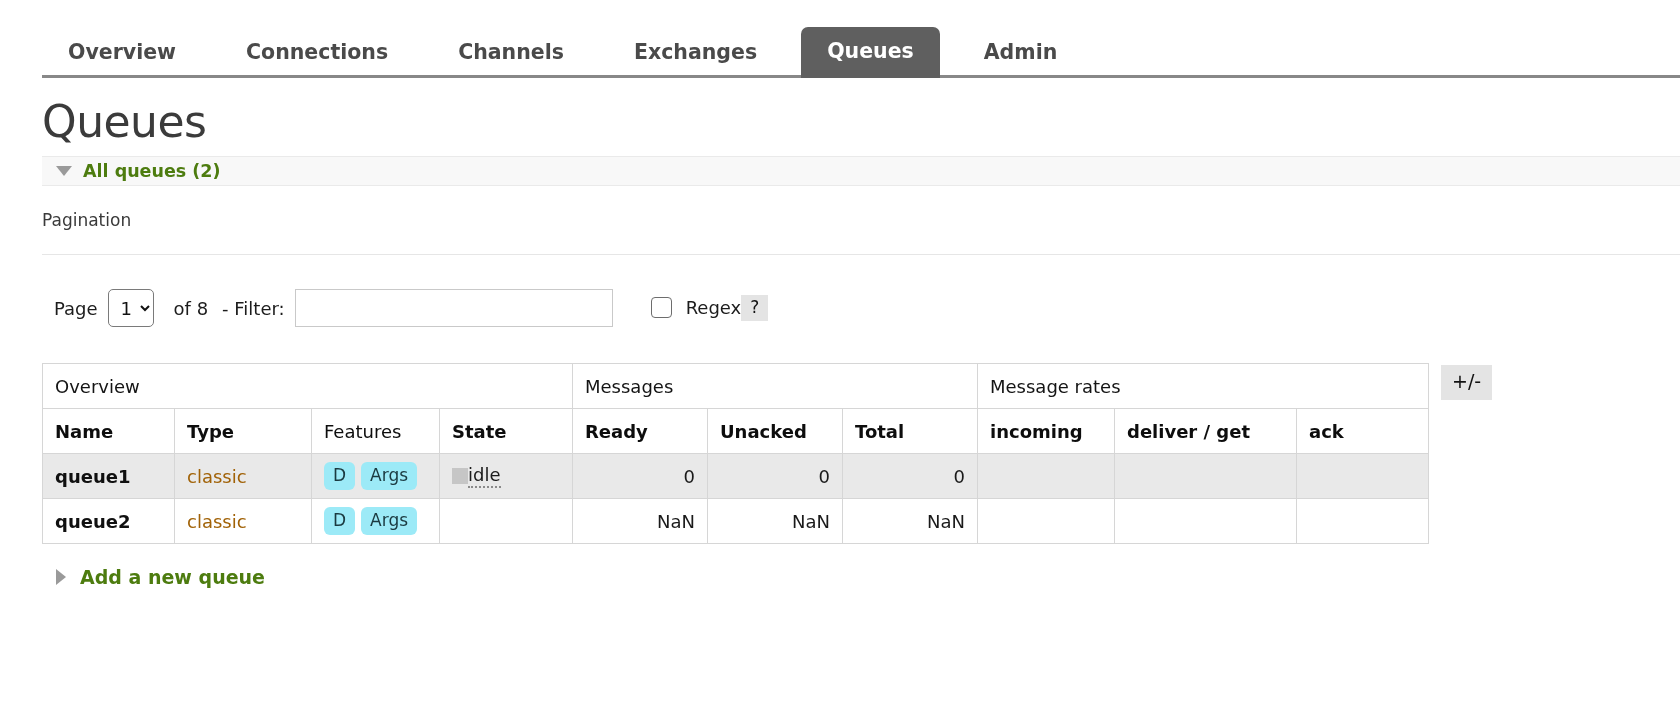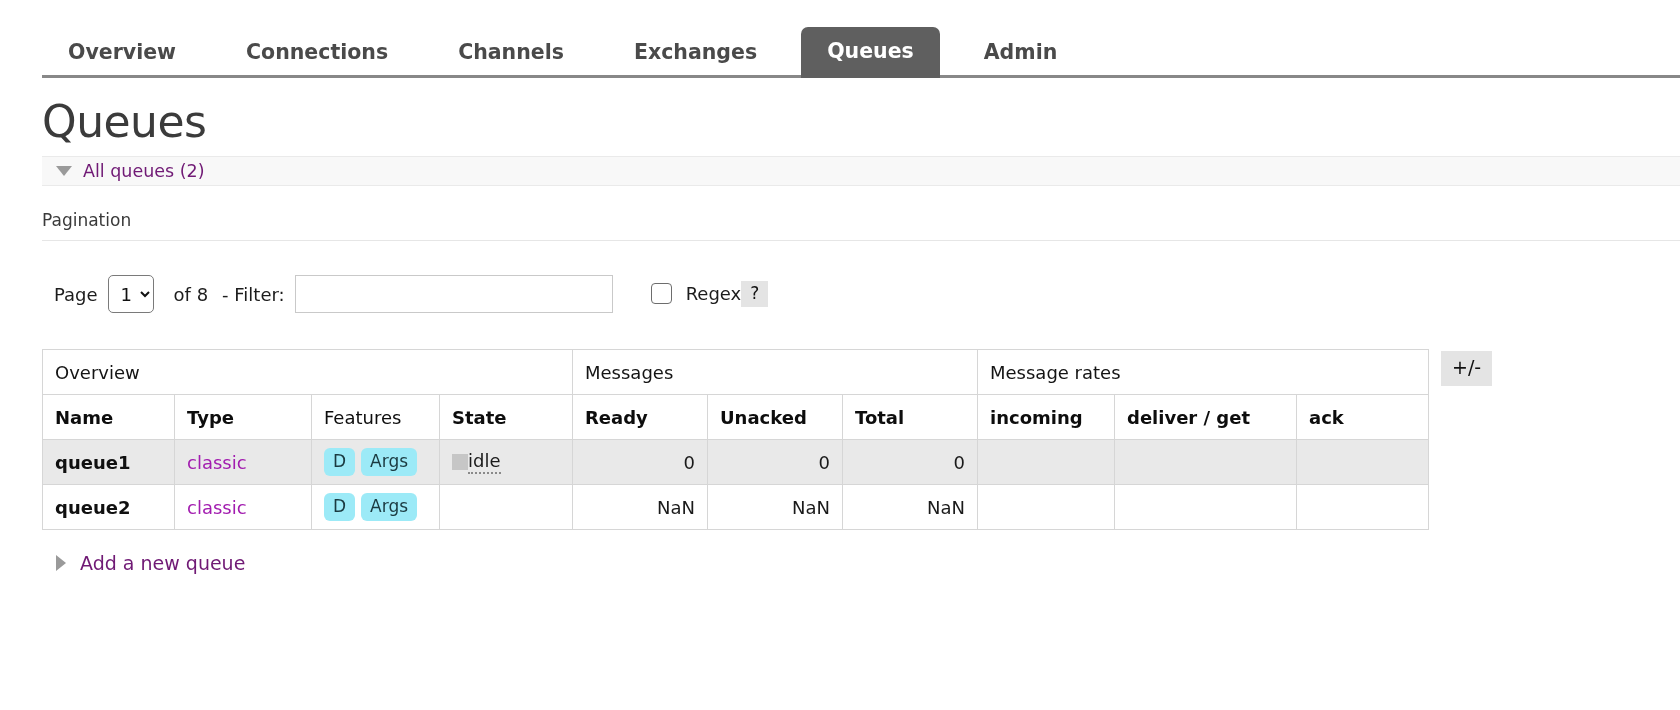"All queues (2)" .section-label { color: #701a75 -> #4d7c0f; font-weight: normal -> bold }
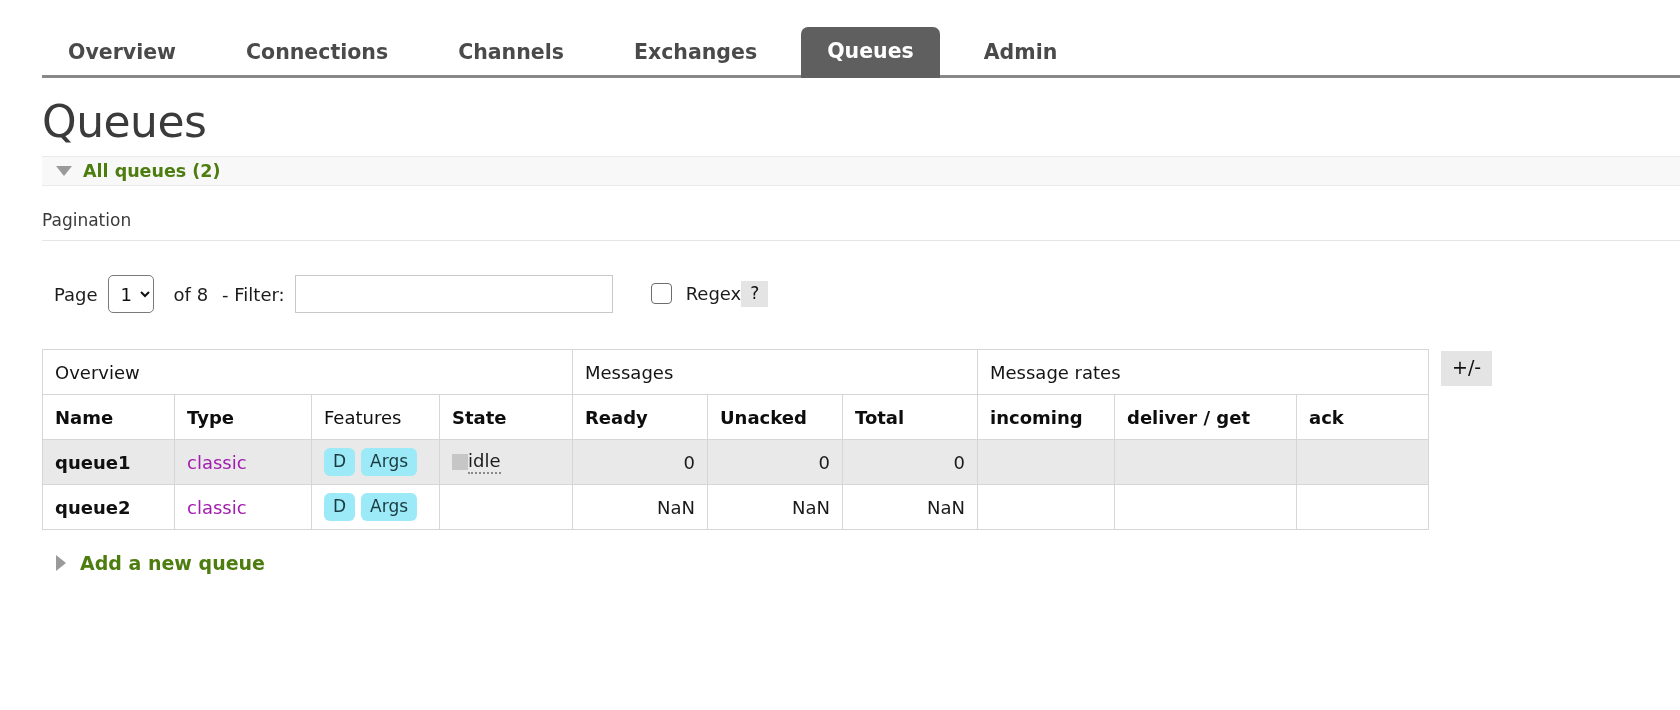"Pagination" .sub-head { padding-bottom: 10px -> 24px }
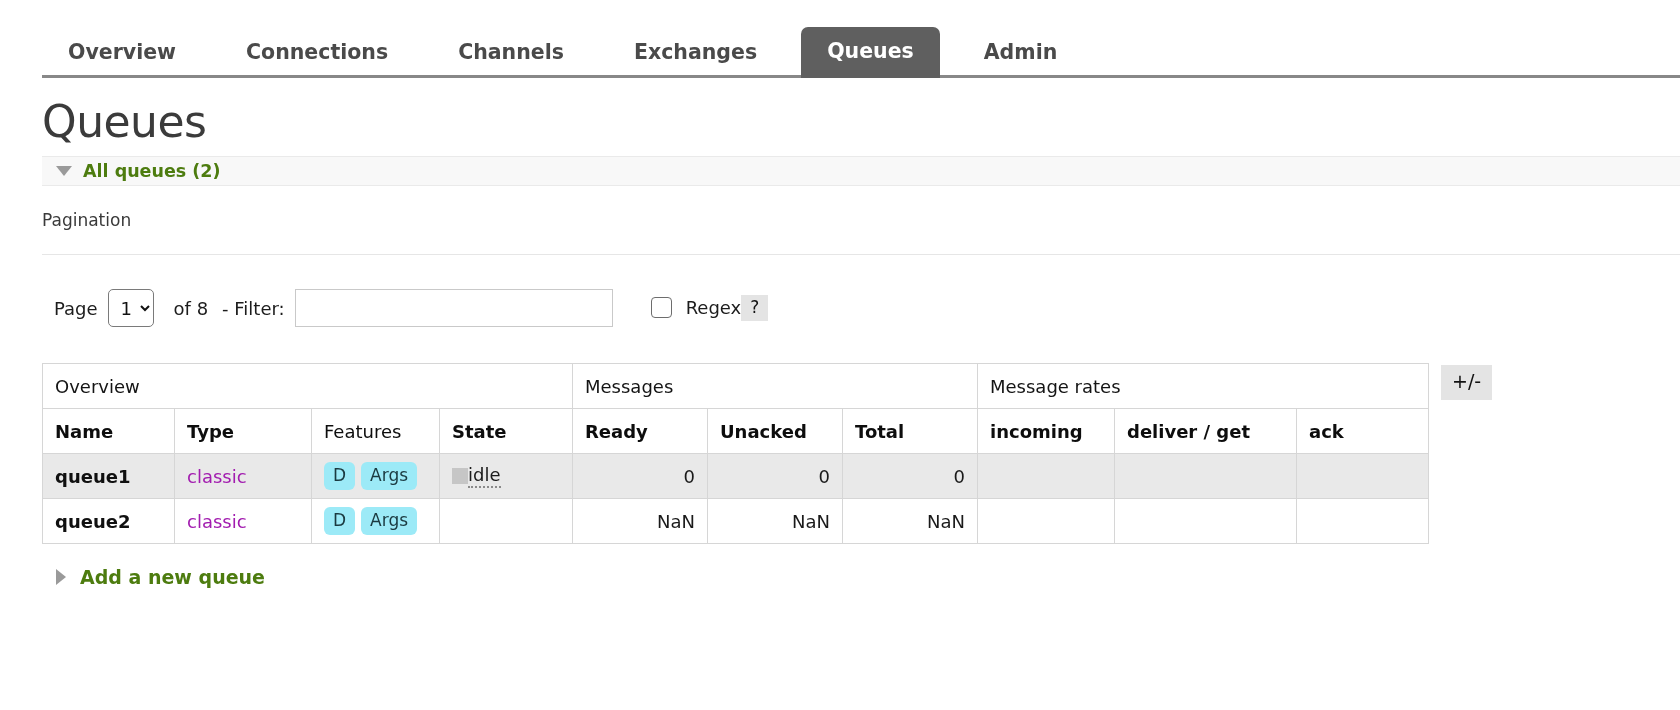"classic" td.type { color: #a21caf -> #a16207 }
